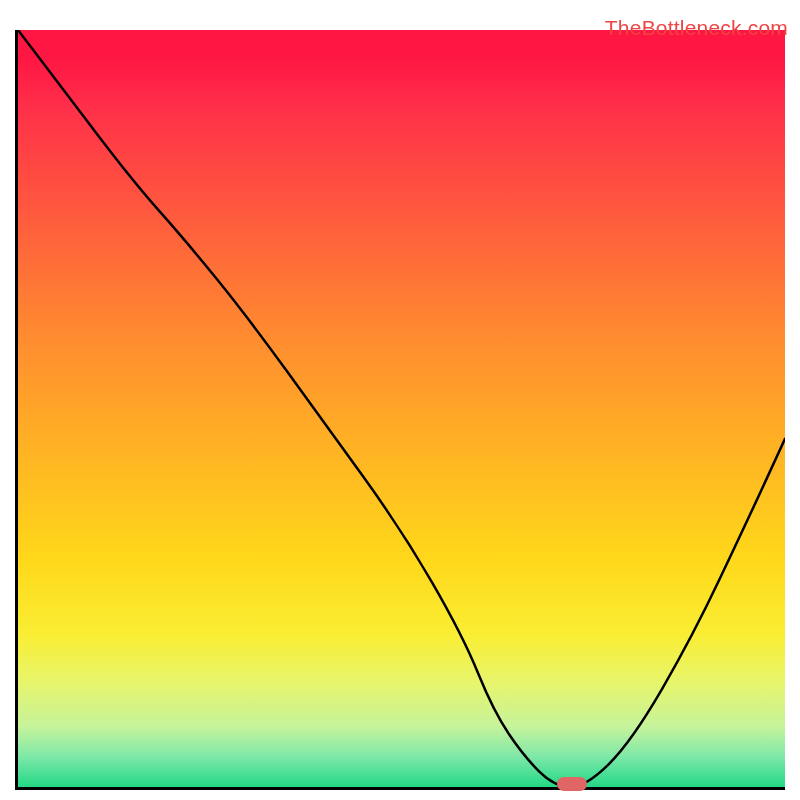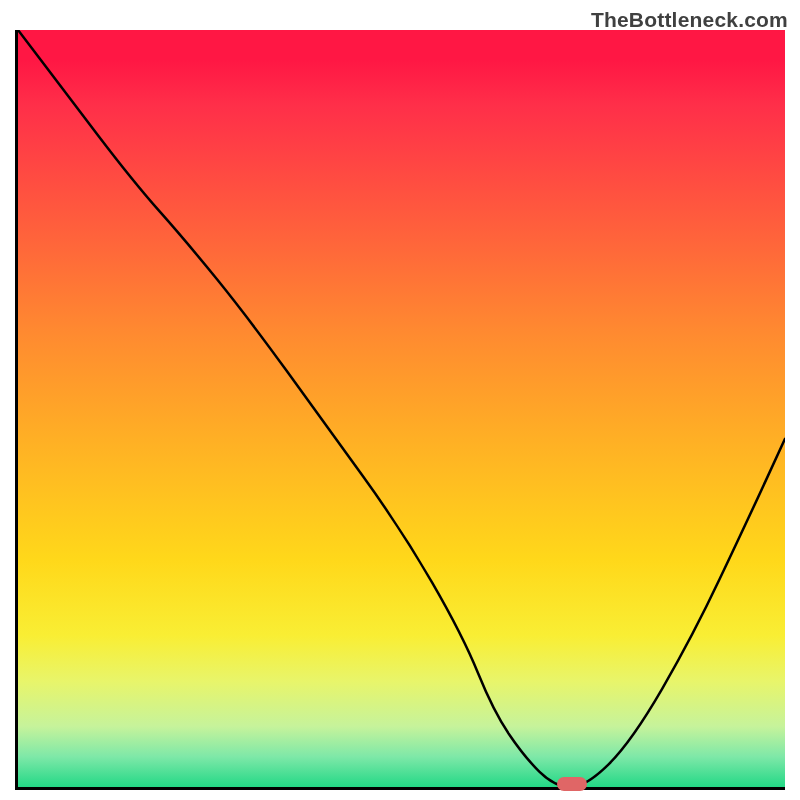"TheBottleneck.com" .watermark { color: #404040 -> #ef4444; font-weight: 700 -> 400; top: 8px -> 16px }
